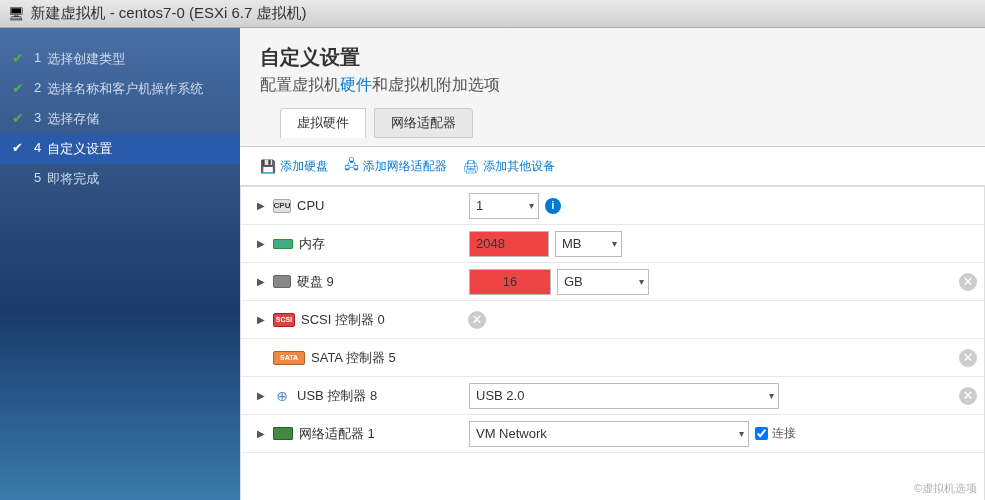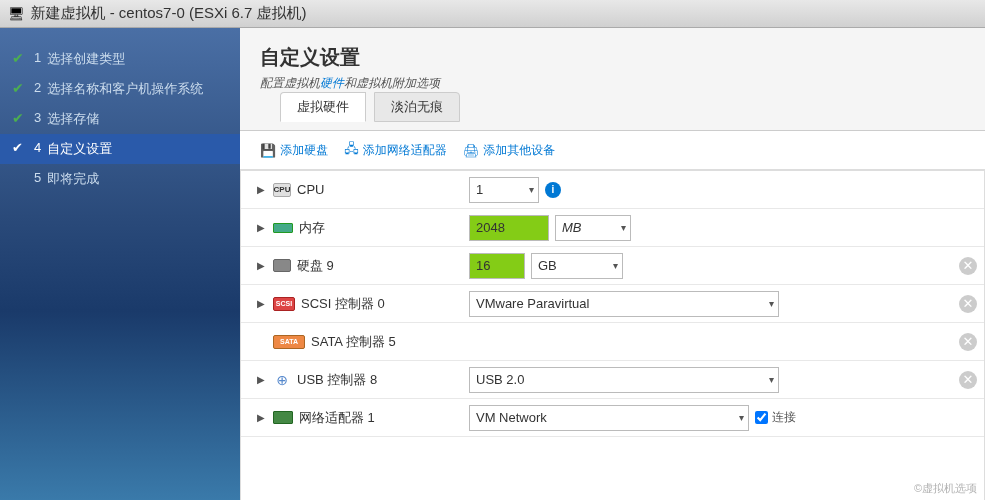"配置虚拟机硬件和虚拟机附加选项" .content-subtitle { font-size: 12px -> 16px; font-style: italic -> none; margin-bottom: 0 -> 12px }
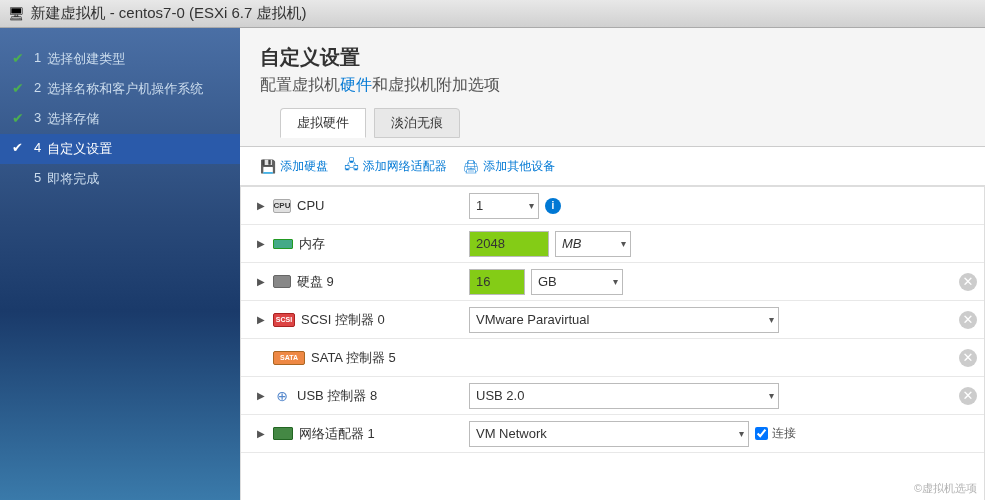"淡泊无痕" div.tab { text: 淡泊无痕 -> 网络适配器 }
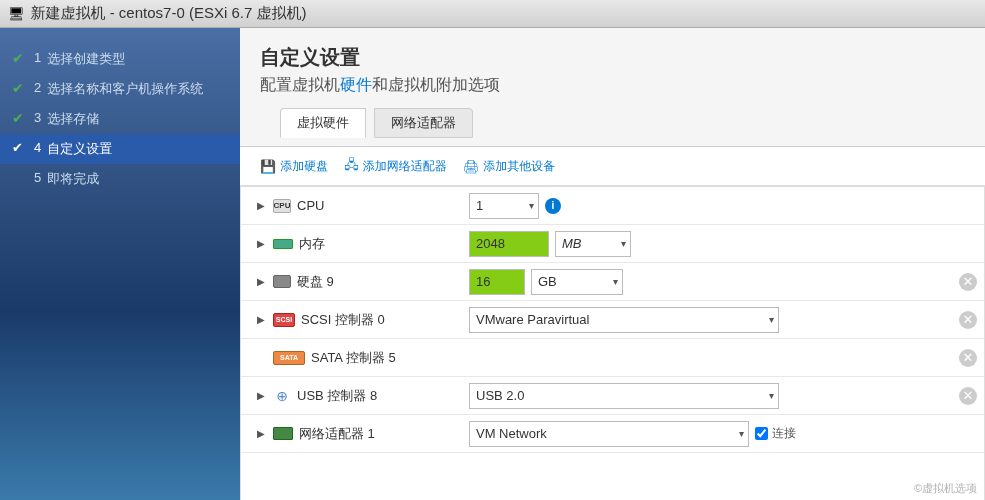"2048" .input-field { background: #84cc16 -> #ef4444 }
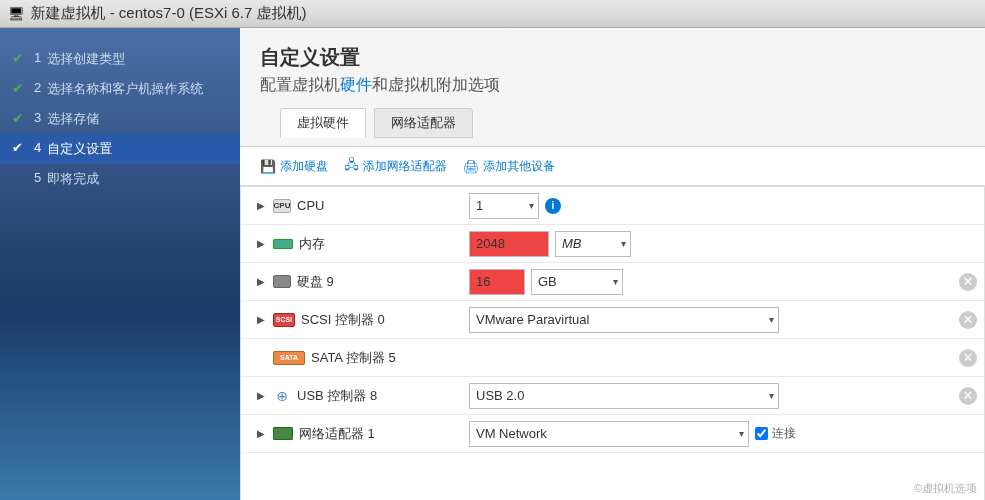"MB" .mem-select { font-style: italic -> none; width: 76px -> 67px }
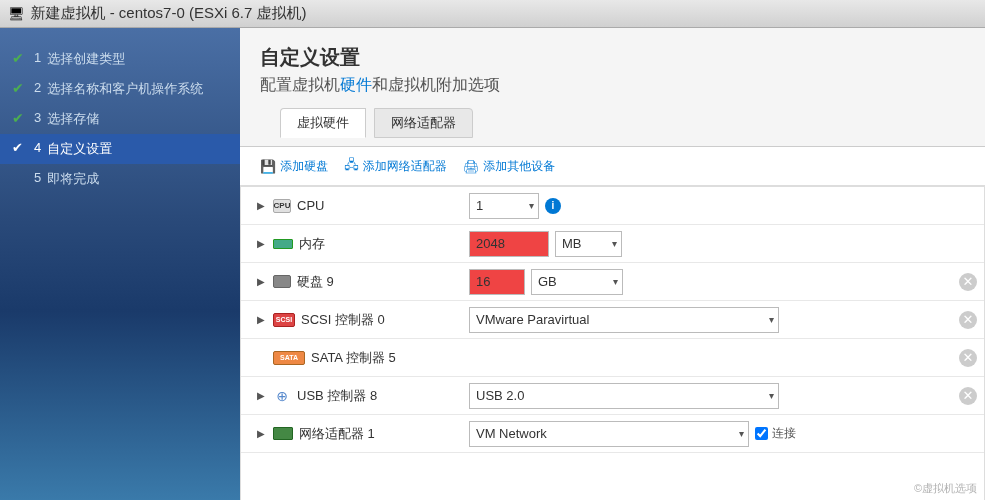"16" input.input-field { text-align: none -> center; width: 56px -> 82px }
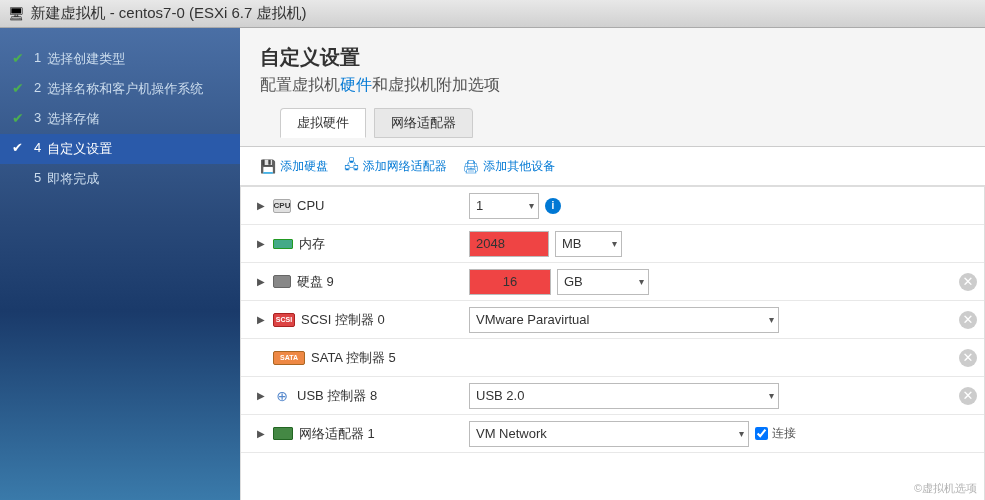"VMware Paravirtual" div.hw-controls { html: <div> <div> <select> <option>VMware Paravirtual</option> <option>LSI Logic SAS</option> <option>LSI Logic Parallel</option> </select> </div> </div> -> none }
